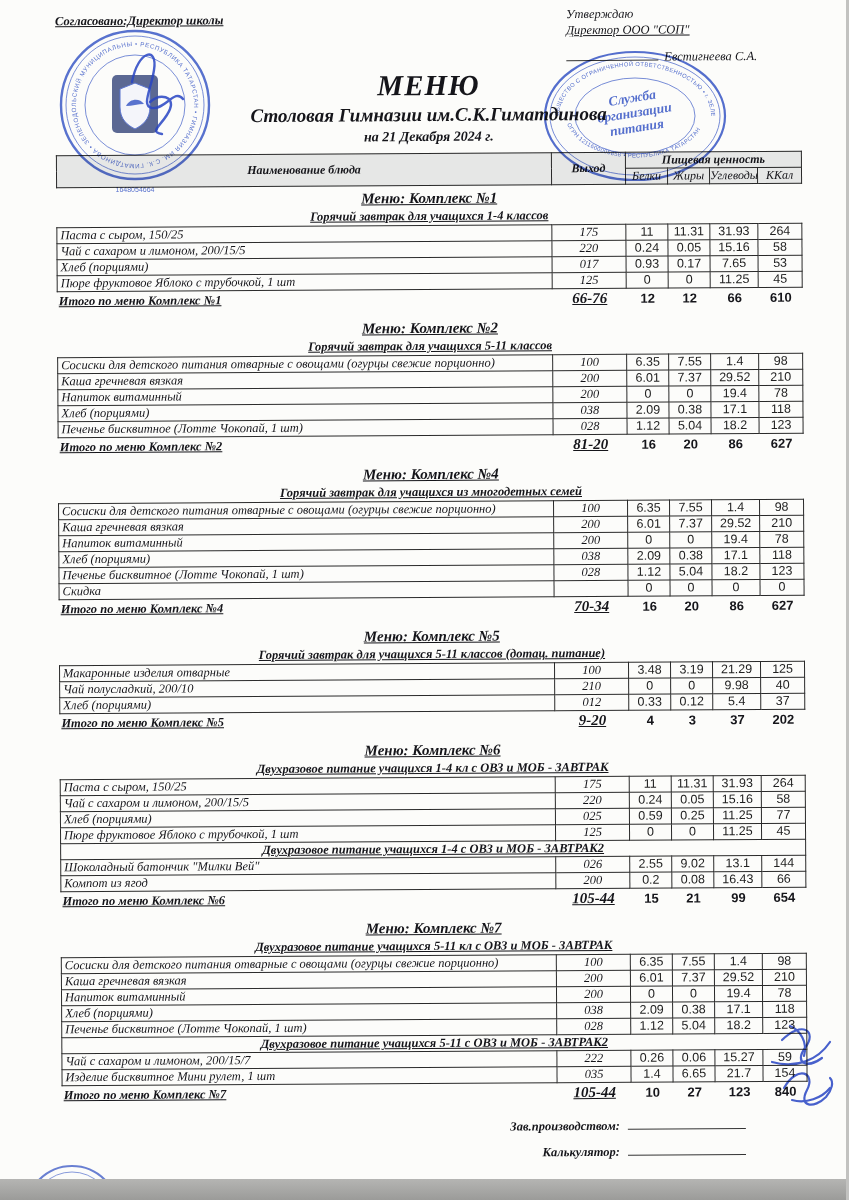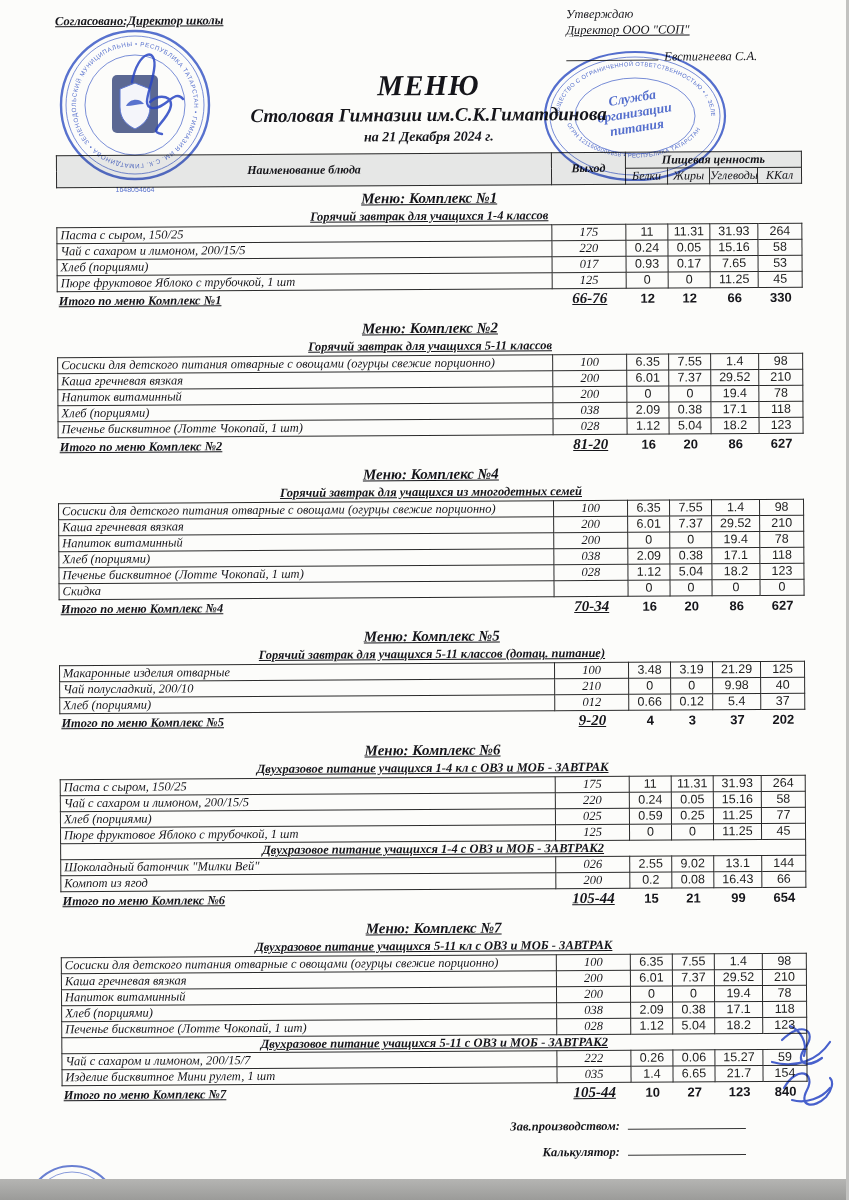"330" div.t-num { text: 330 -> 610 }
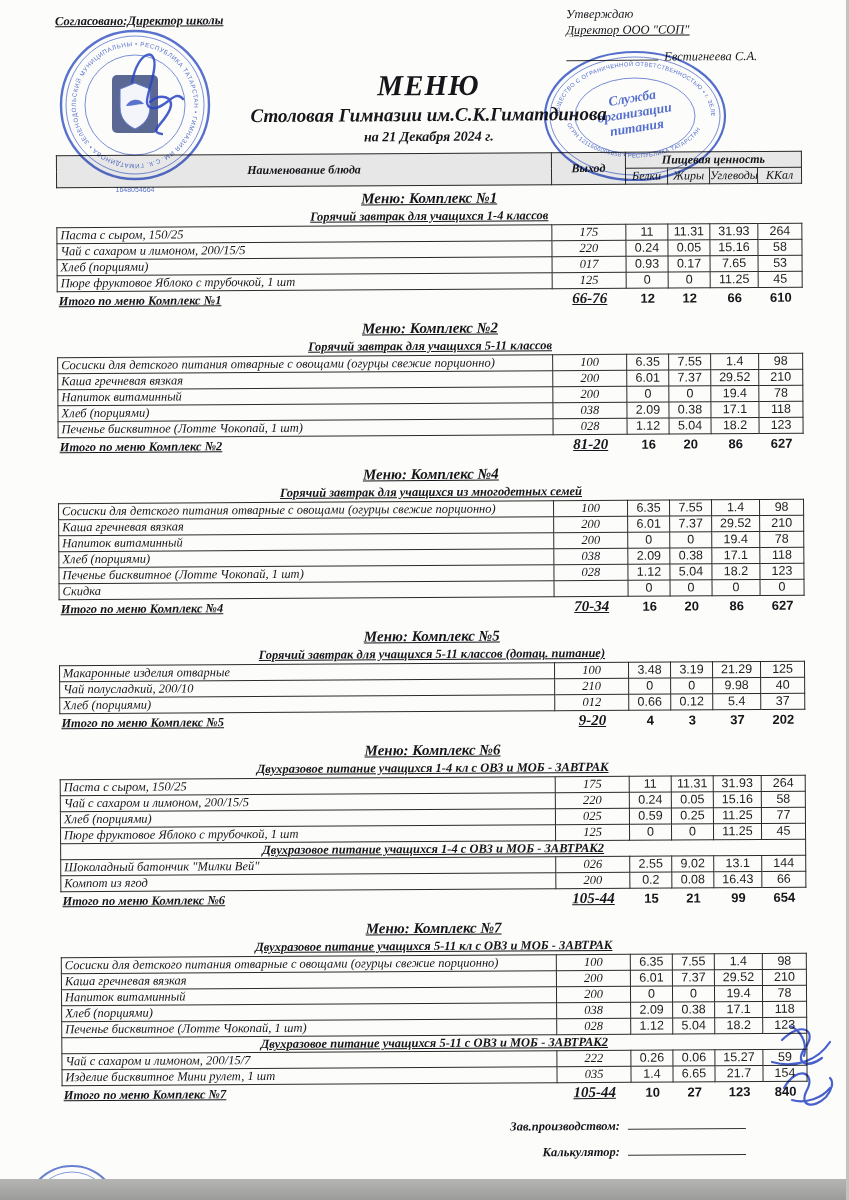"0.66" td.c-num { text: 0.66 -> 0.33 }
